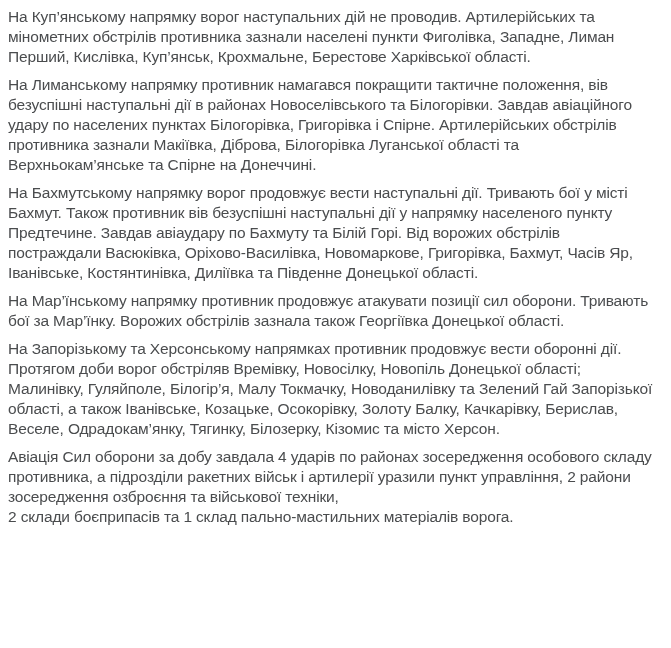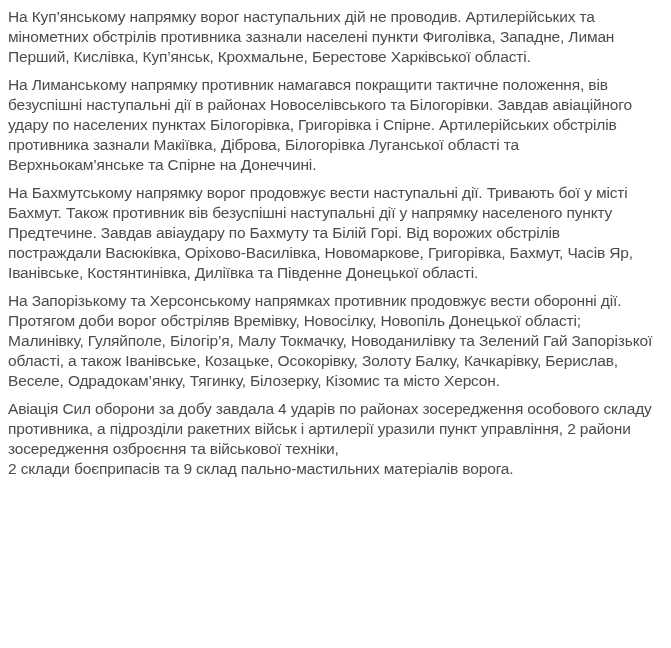"На Мар’їнському напрямку противник" p.para { html: none -> <p>На Мар’їнському напрямку противник продовжує атакувати позиції сил оборони. Тривають бої за Мар’їнку. Ворожих обстрілів зазнала також Георгіївка Донецької області.</p> }
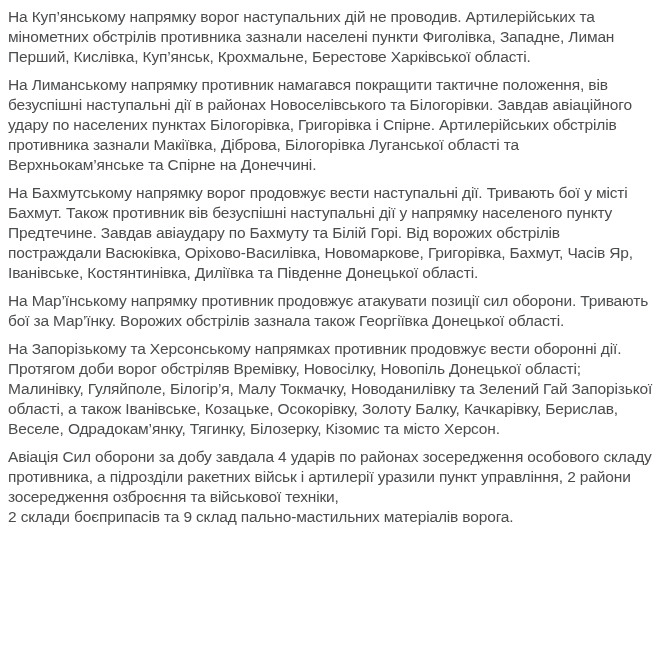"Авіація Сил оборони за добу" p.para { text: 9 -> 1 }
